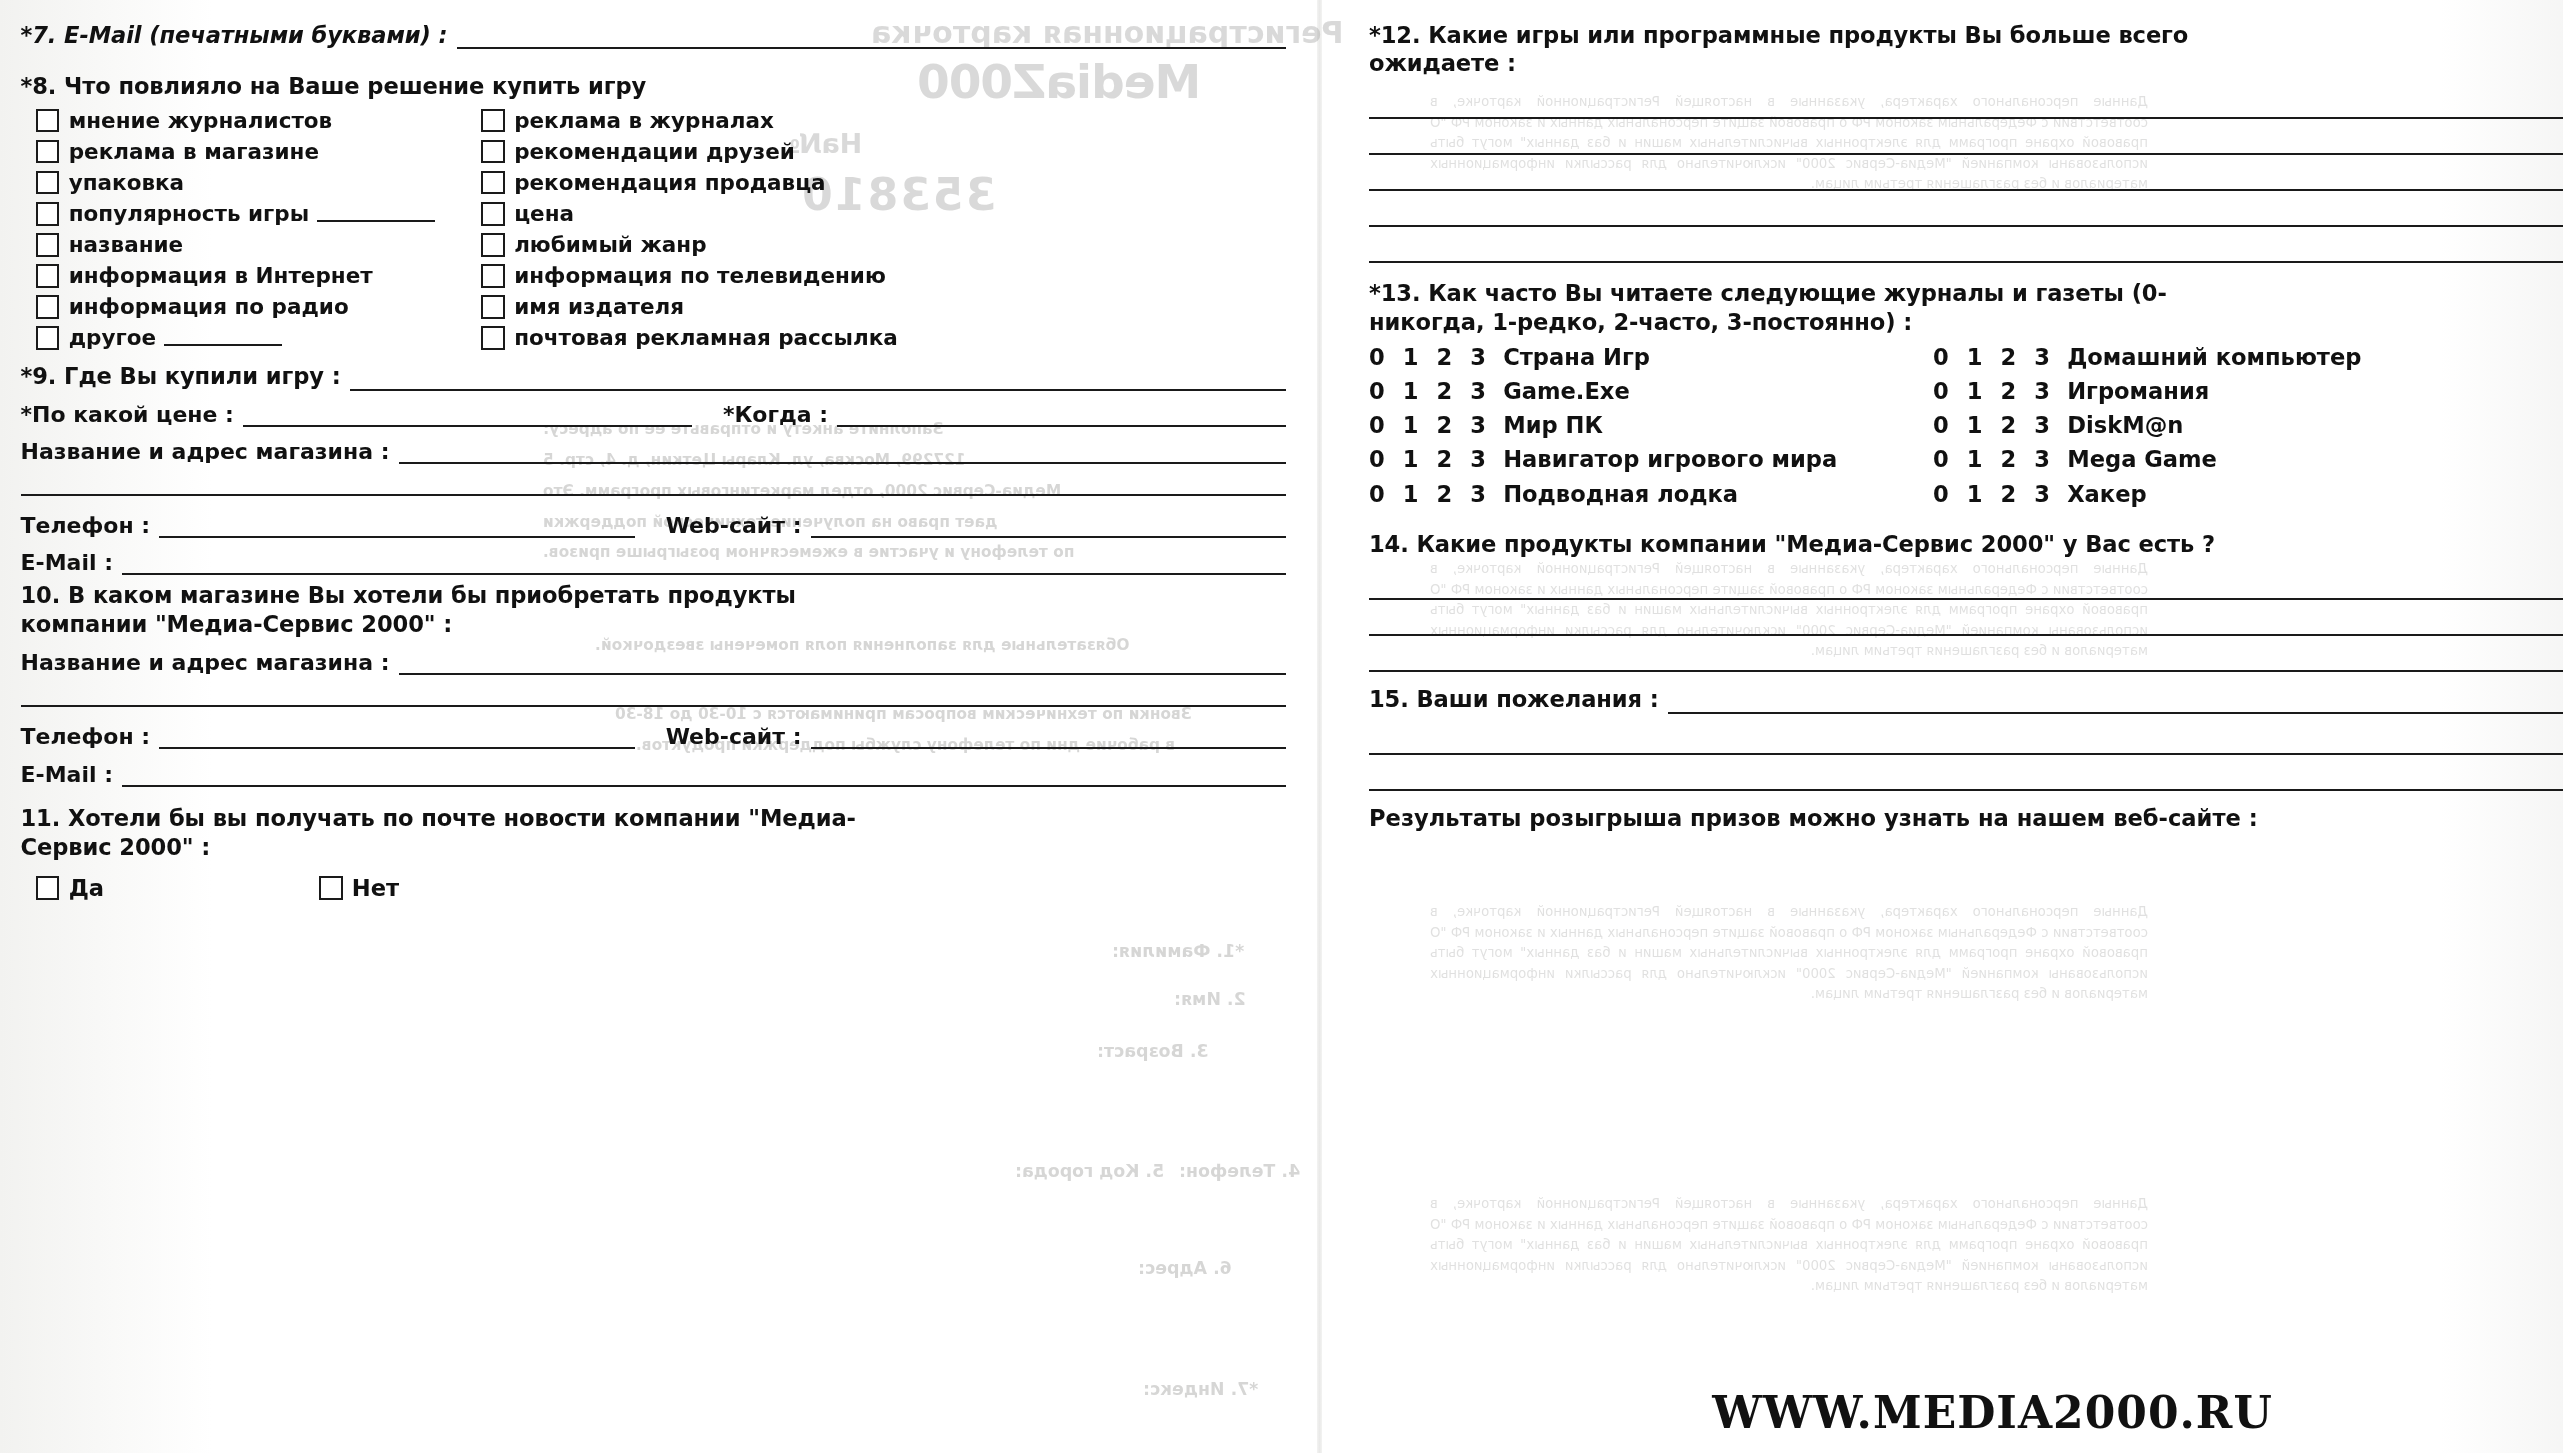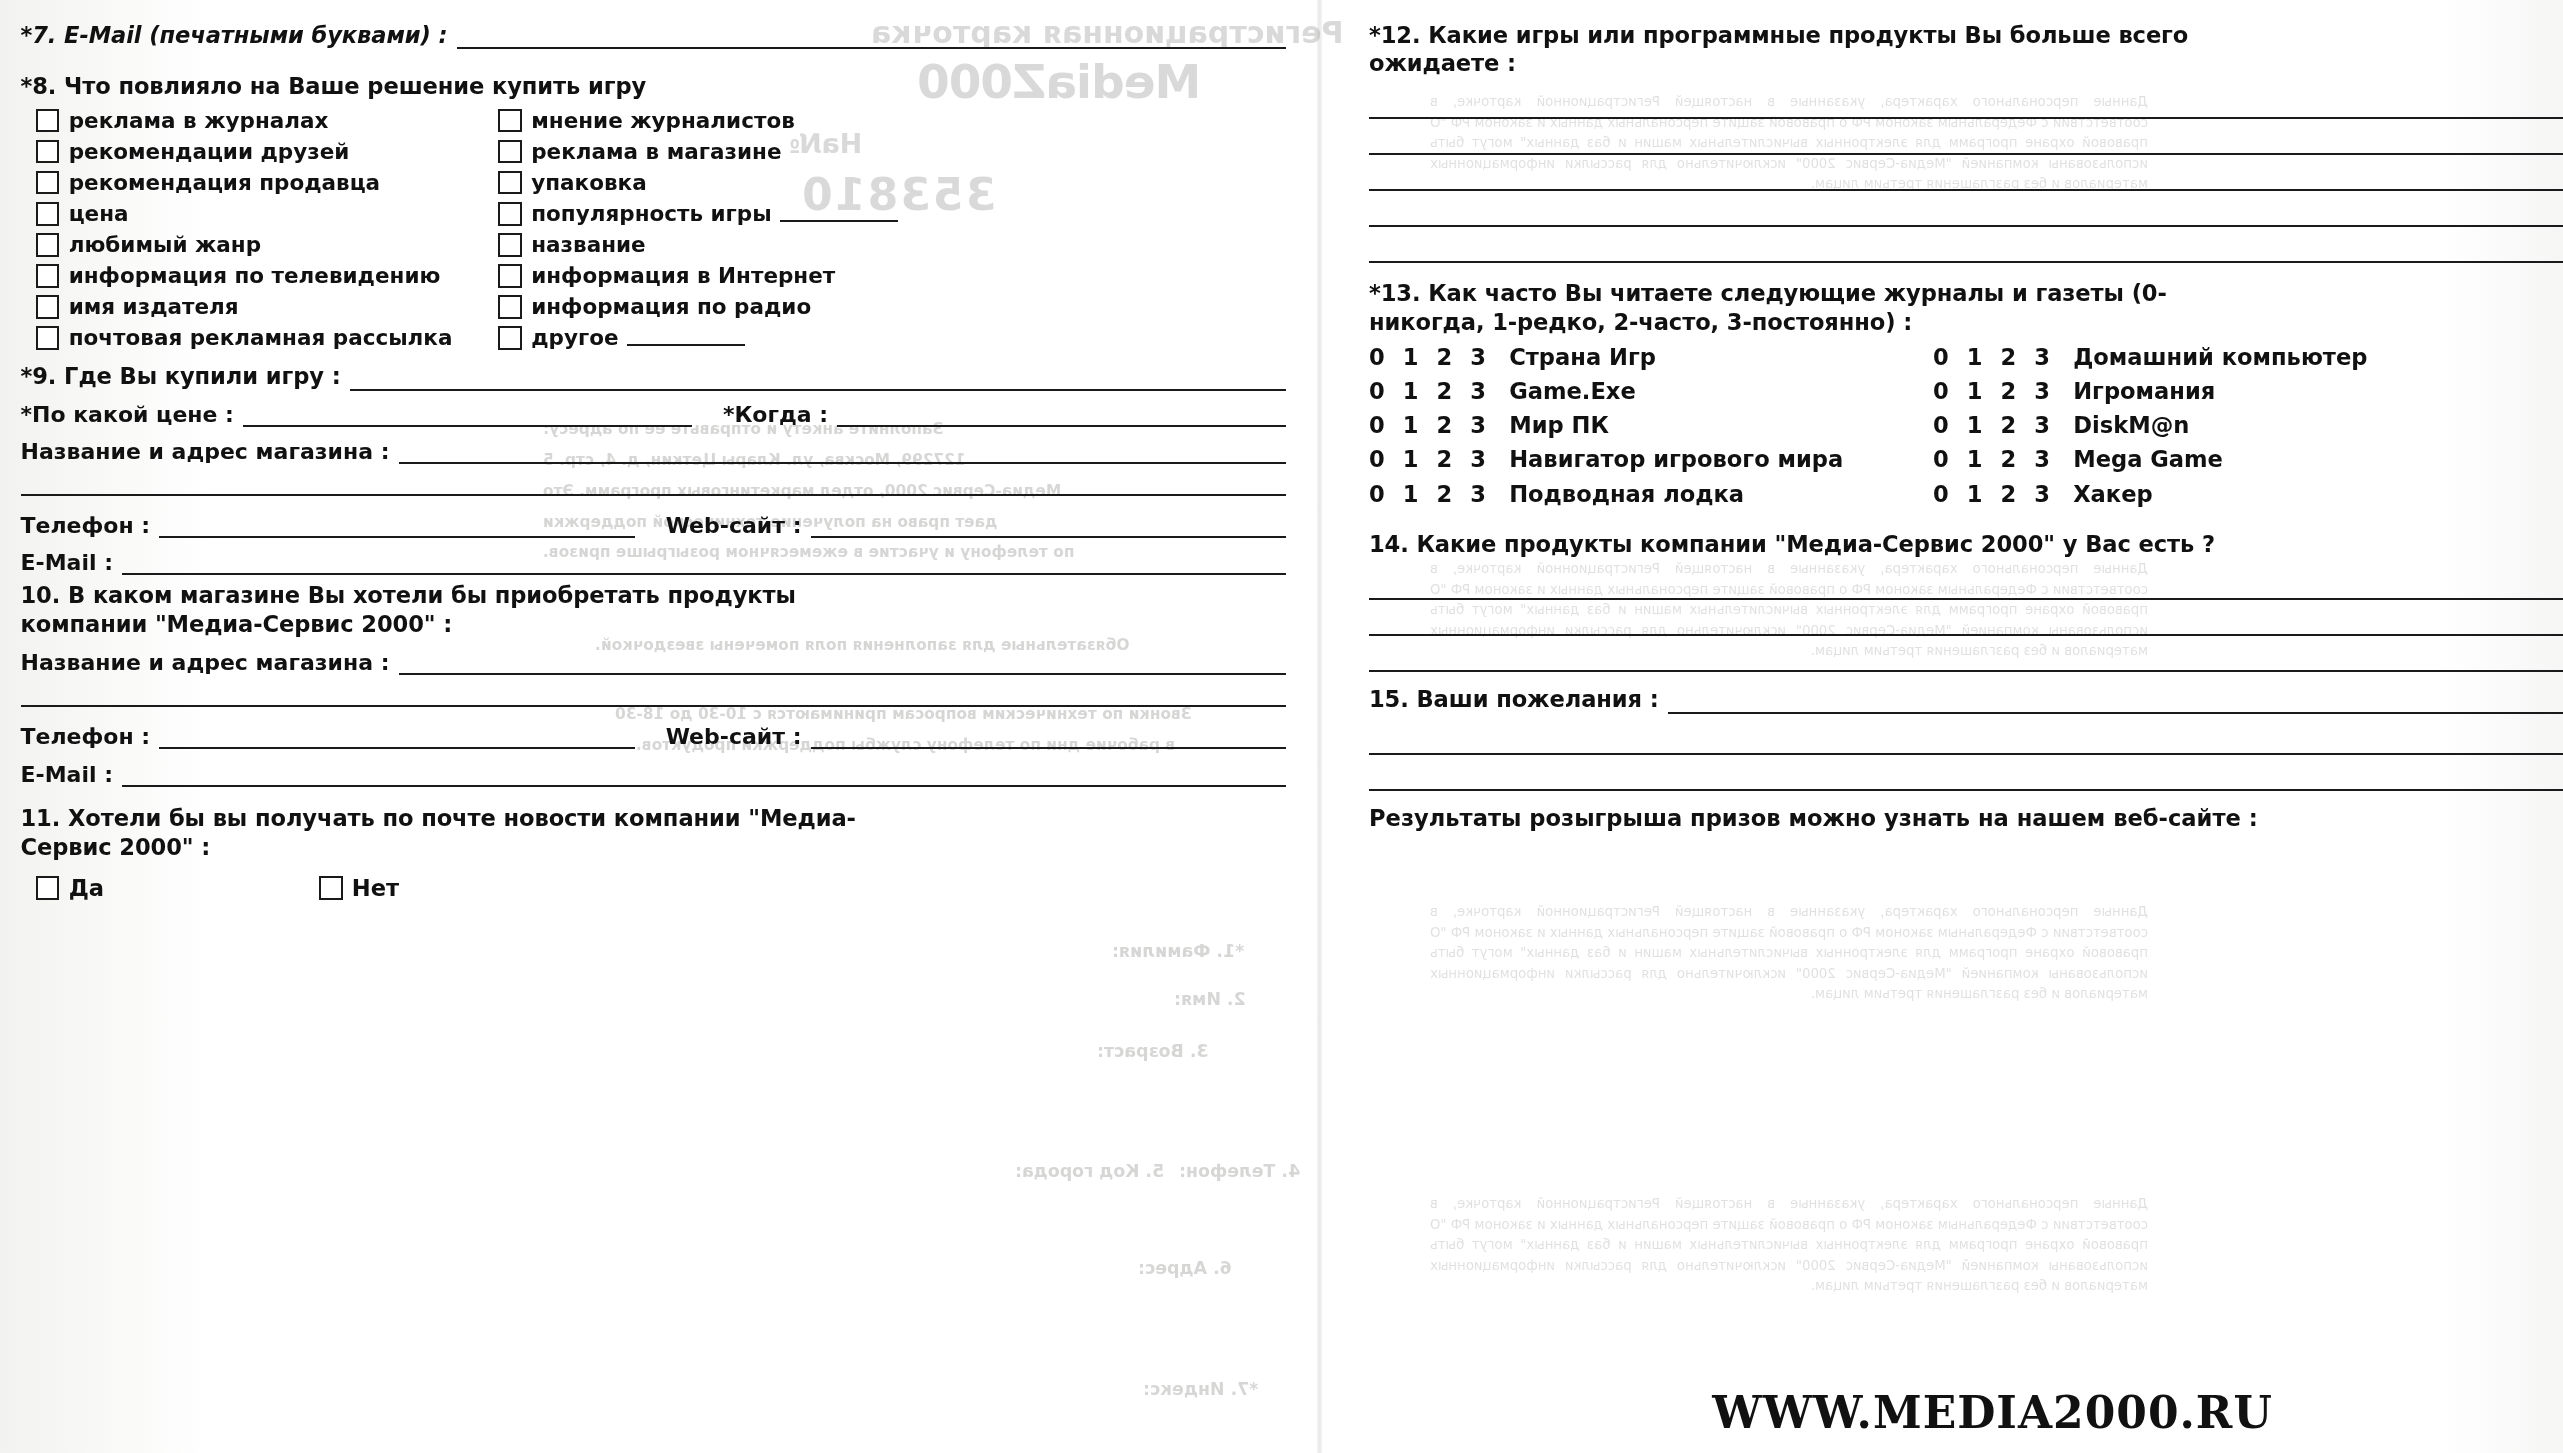"реклама в журналах" div.checkcol { order: before "мнение журналистов" -> after "мнение журналистов" }
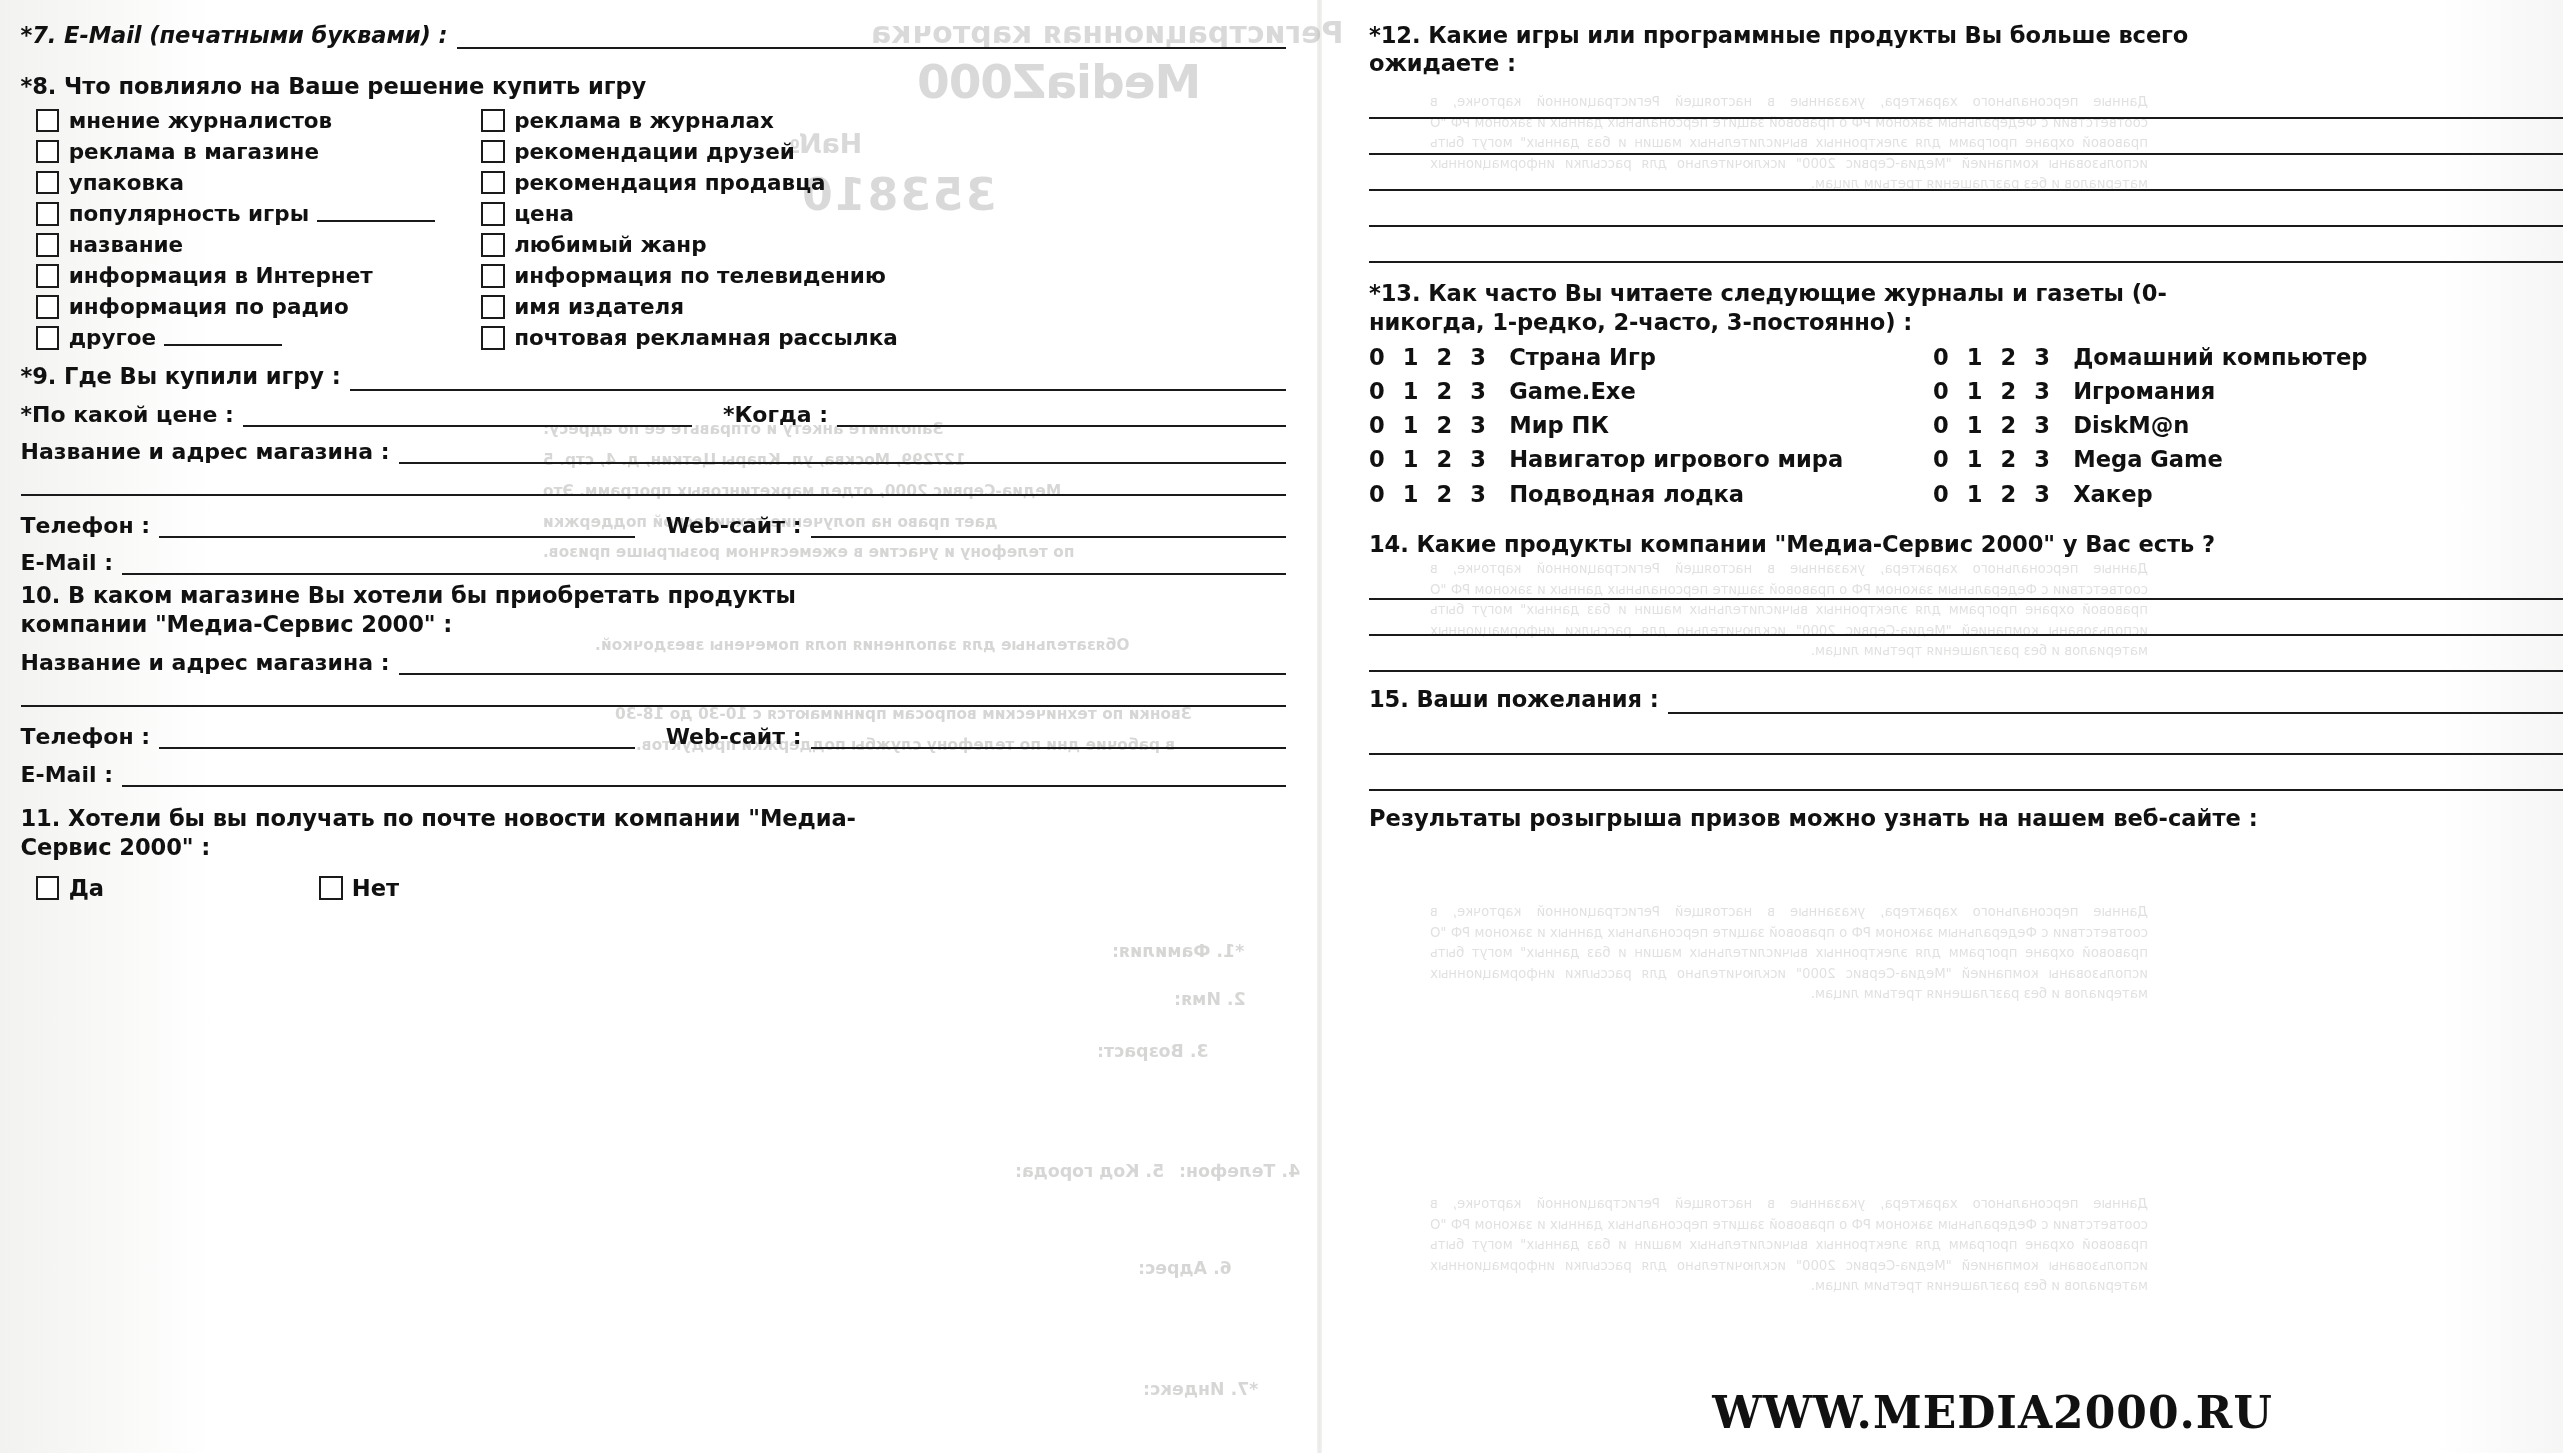"0 1 2 3" .freq-cell { gap: 18px -> 12px }
